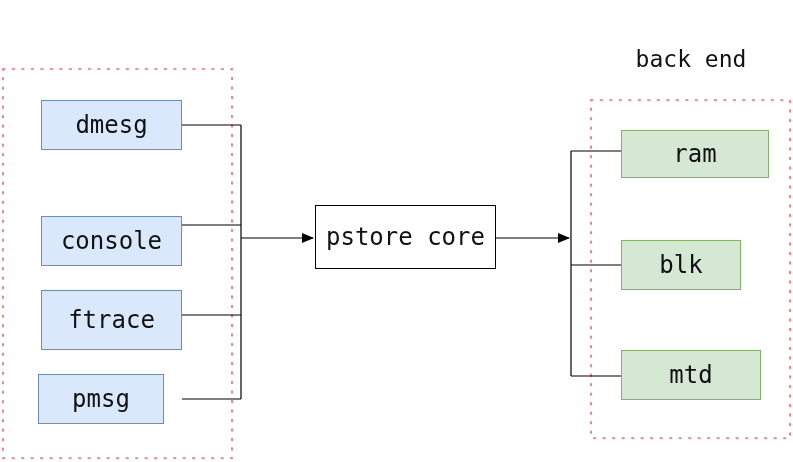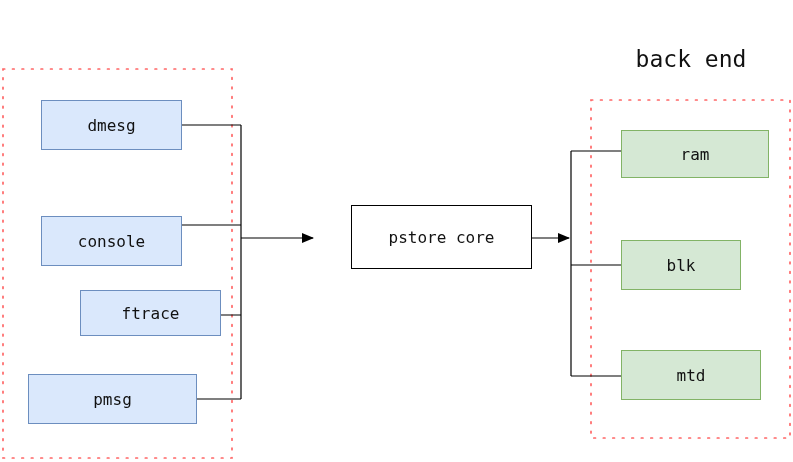"dmesg" .node { font-size: 16px -> 24px }
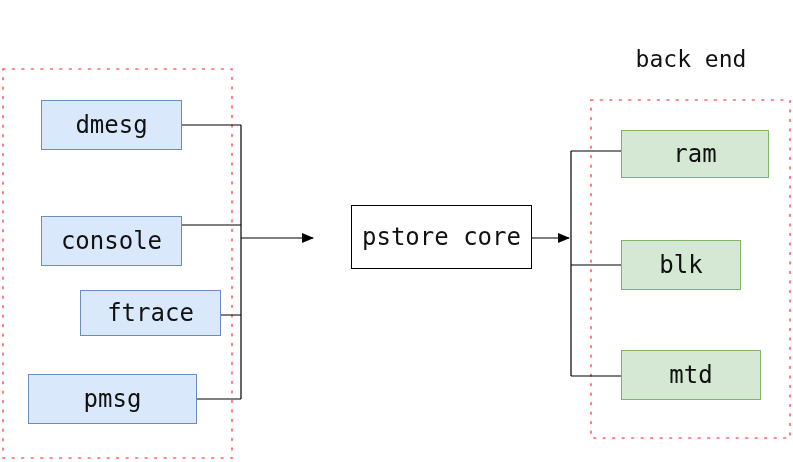"pstore core" .node-core { margin-left: 36px -> none }
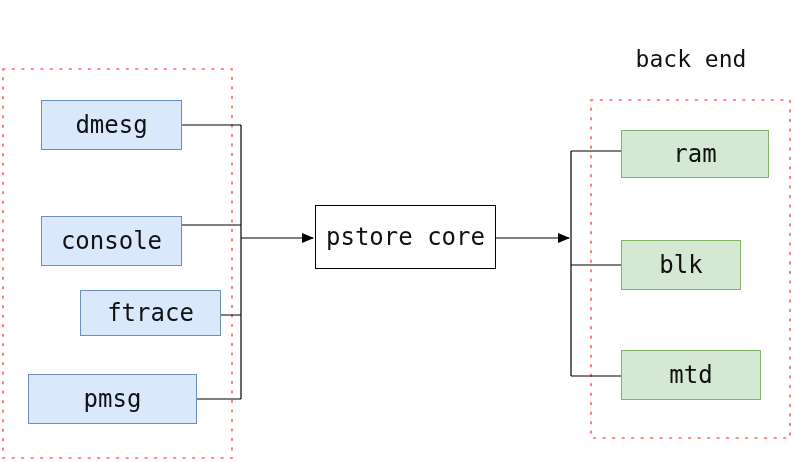"ftrace" div.node { height: 46px -> 60px; margin-left: 39px -> none }
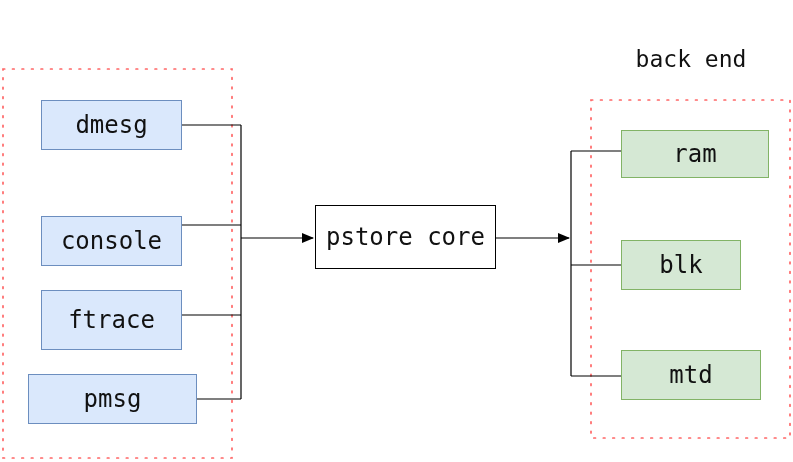"pmsg" div.node { left: 28px -> 38px; width: 169px -> 126px }
